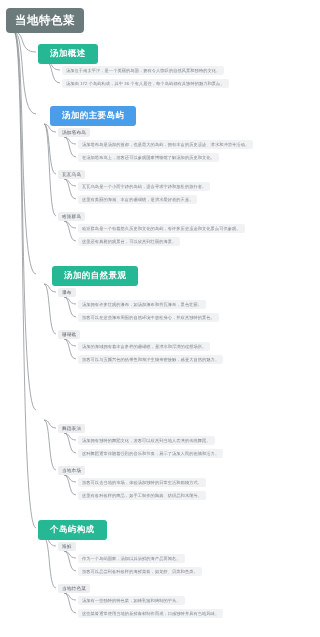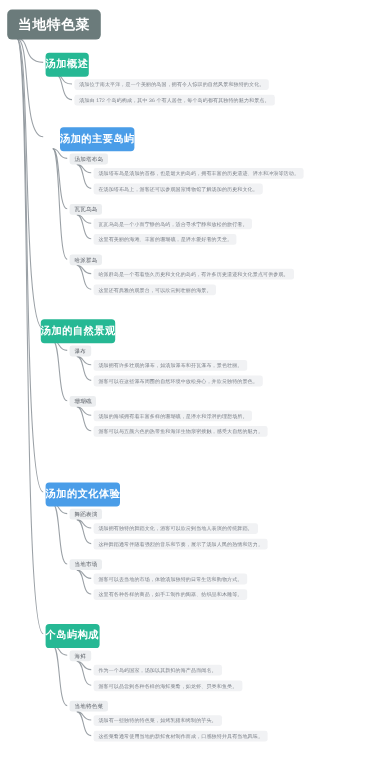"汤加概述" .section { padding: 4px 0 -> 4px 12px }
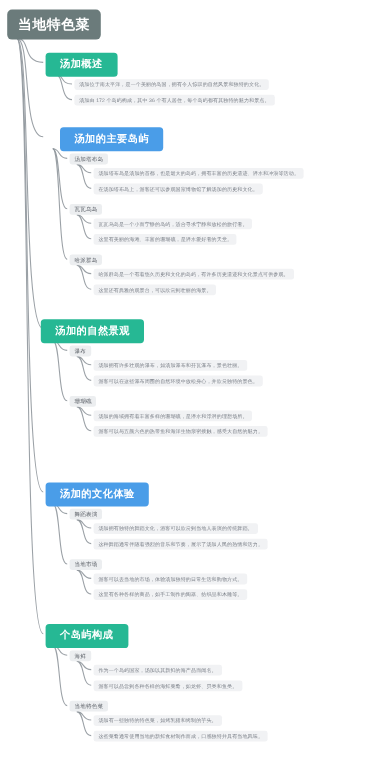"汤加的自然景观" div.node { left: 34px -> 52px }
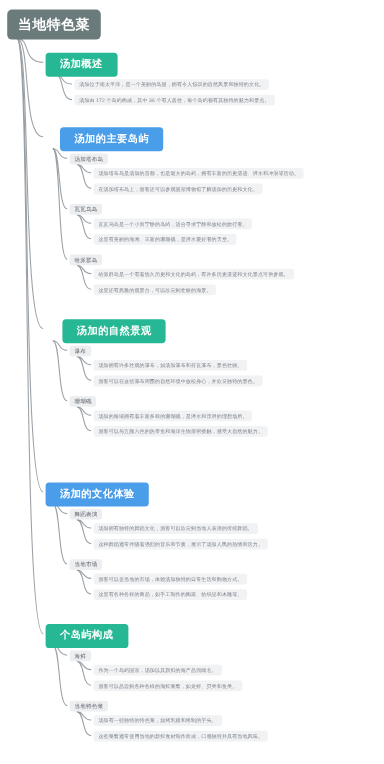"汤加的文化体验" div.node { html: <div>汤加的文化体验</div> -> none }
